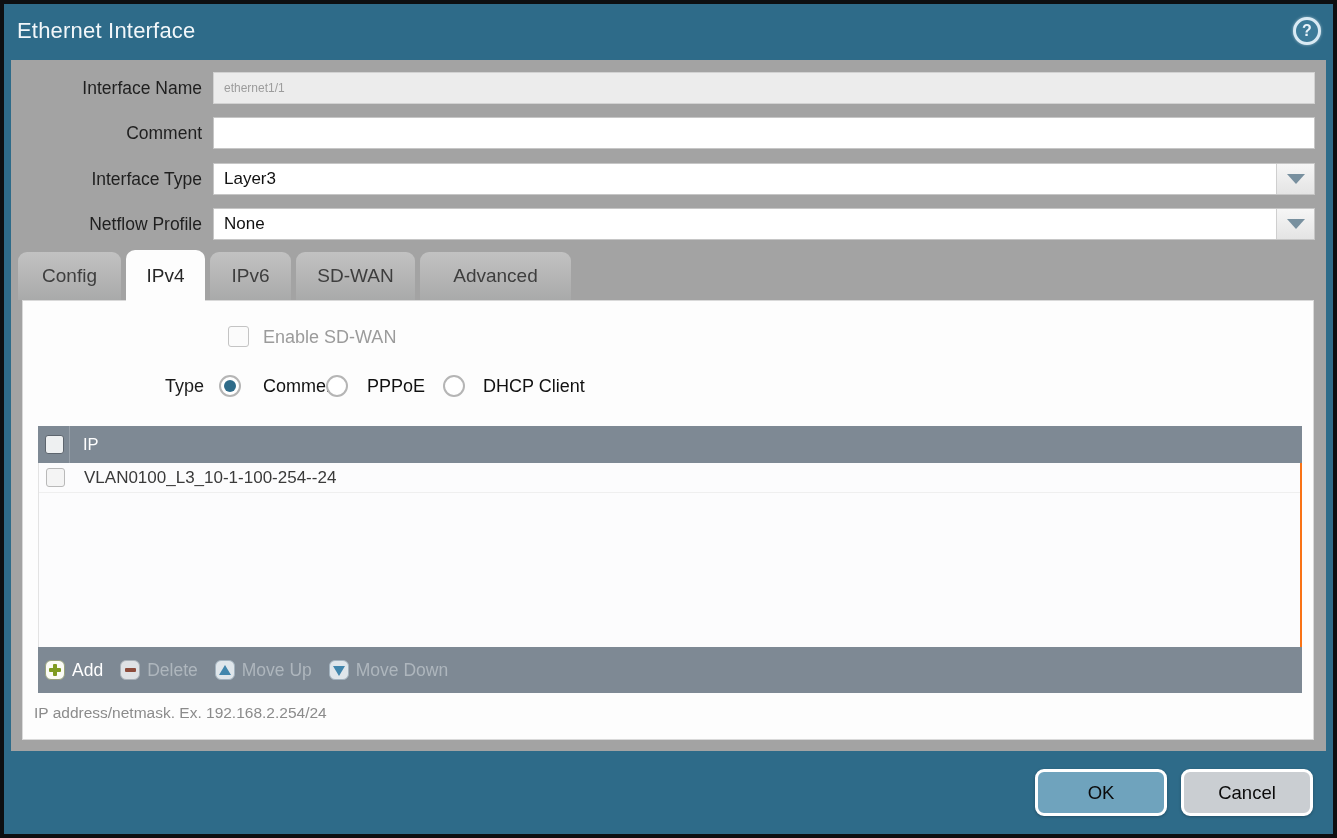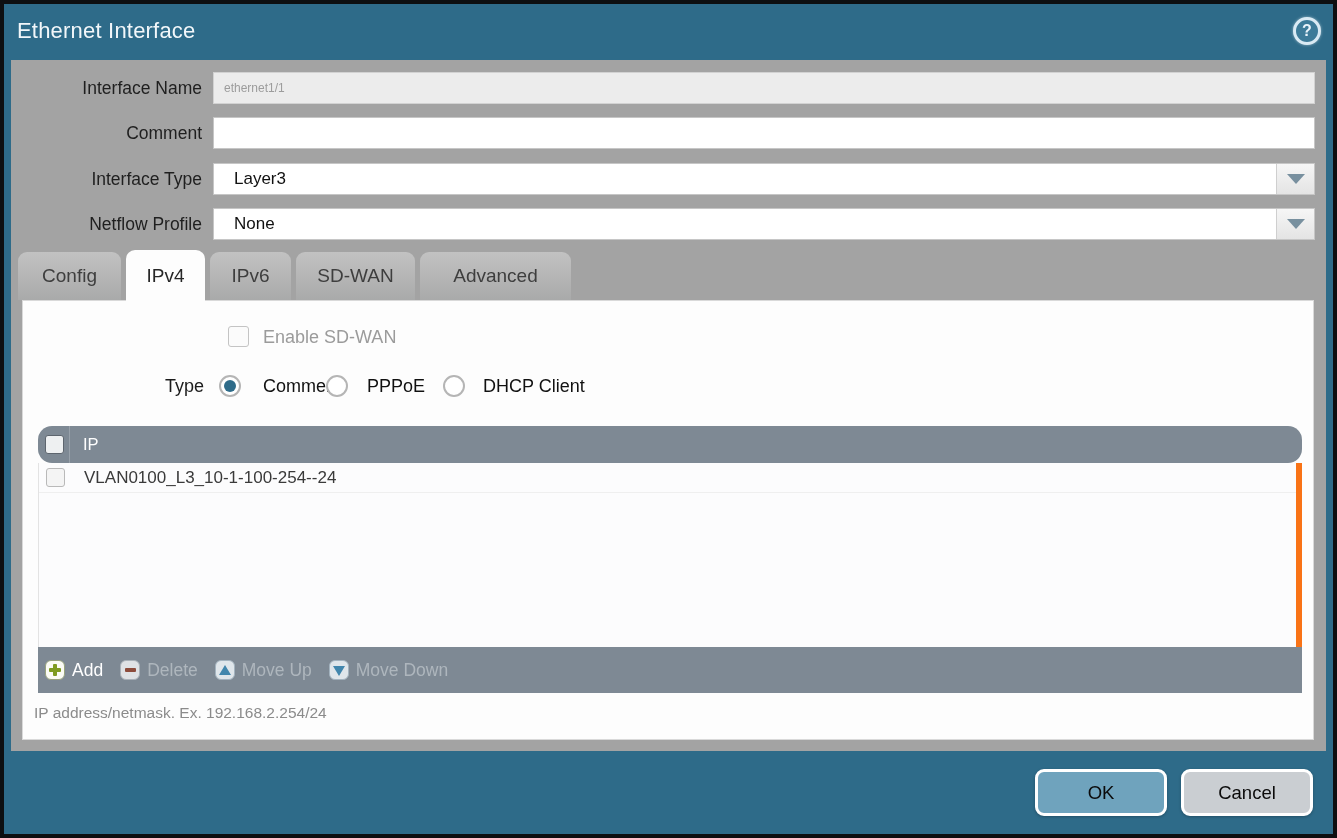"Layer3" .combo-value { left: 20px -> 10px }
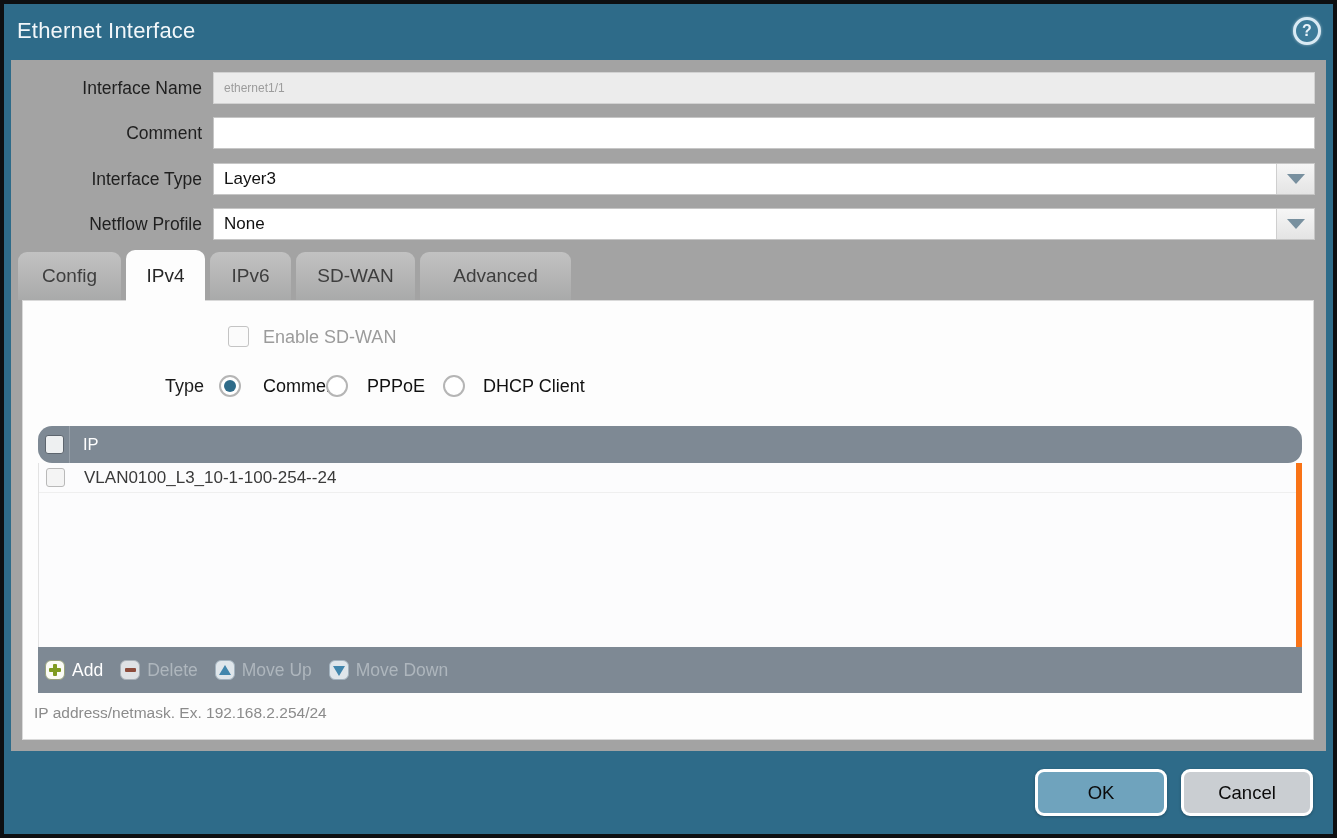"IP" .tbl-header { border-radius: 14px -> none }
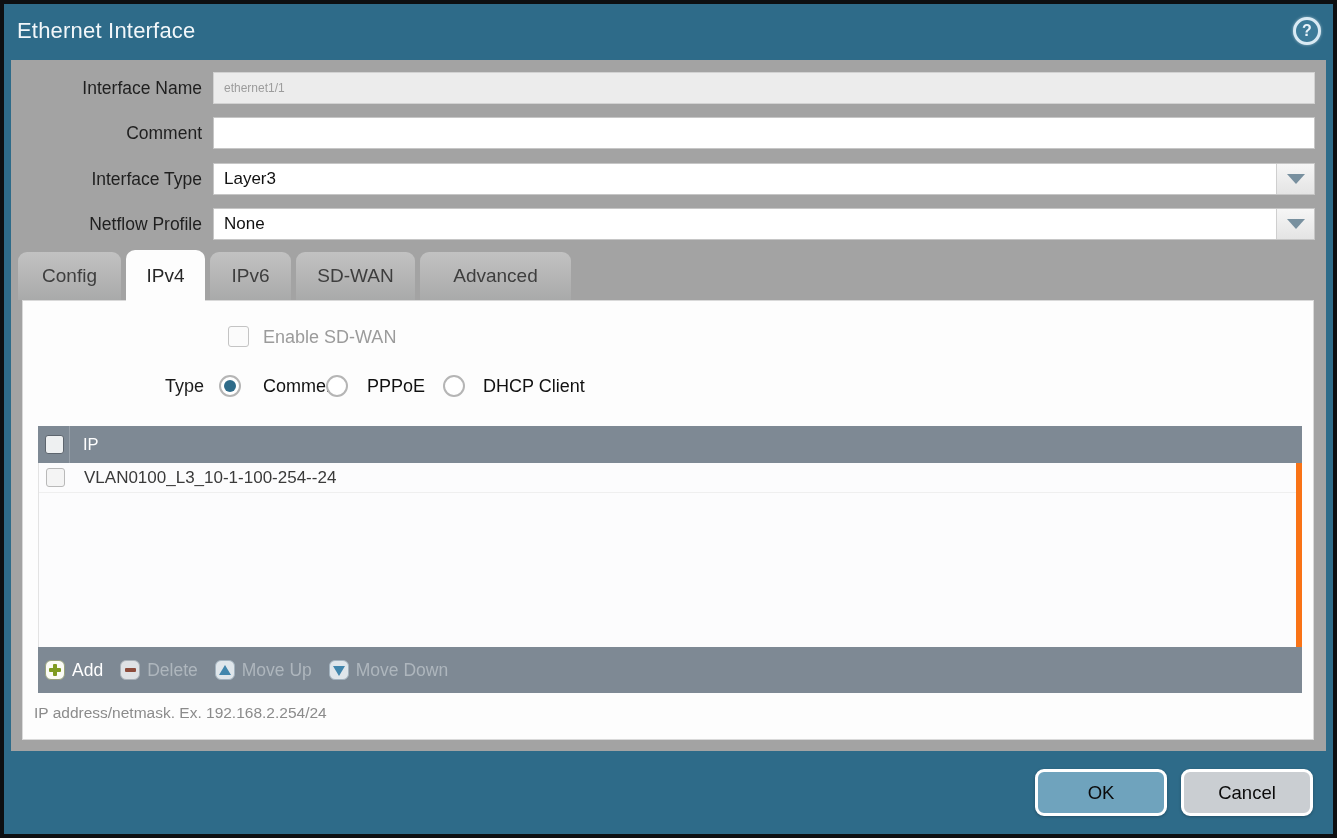"VLAN0100_L3_10-1-100-254--24" .tbl-body { border-right: 6px solid #f97316 -> 2px solid #f97316 }
